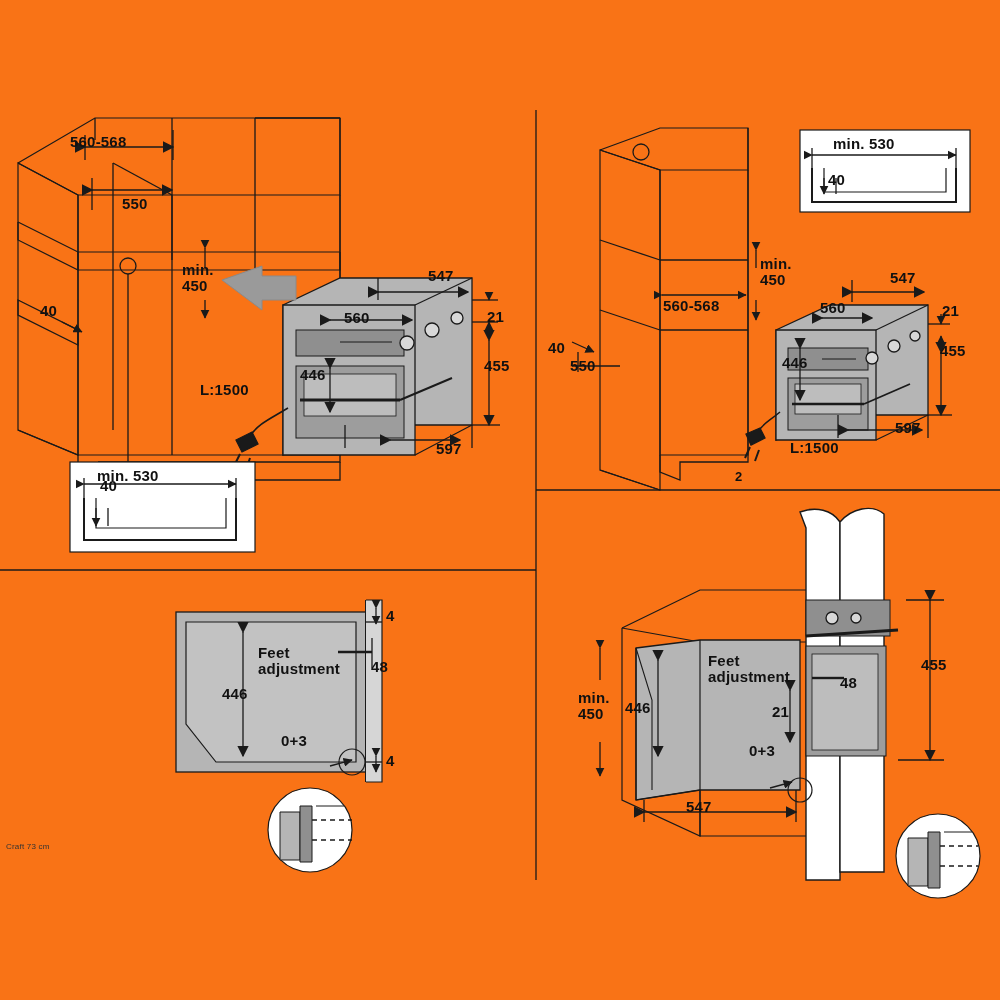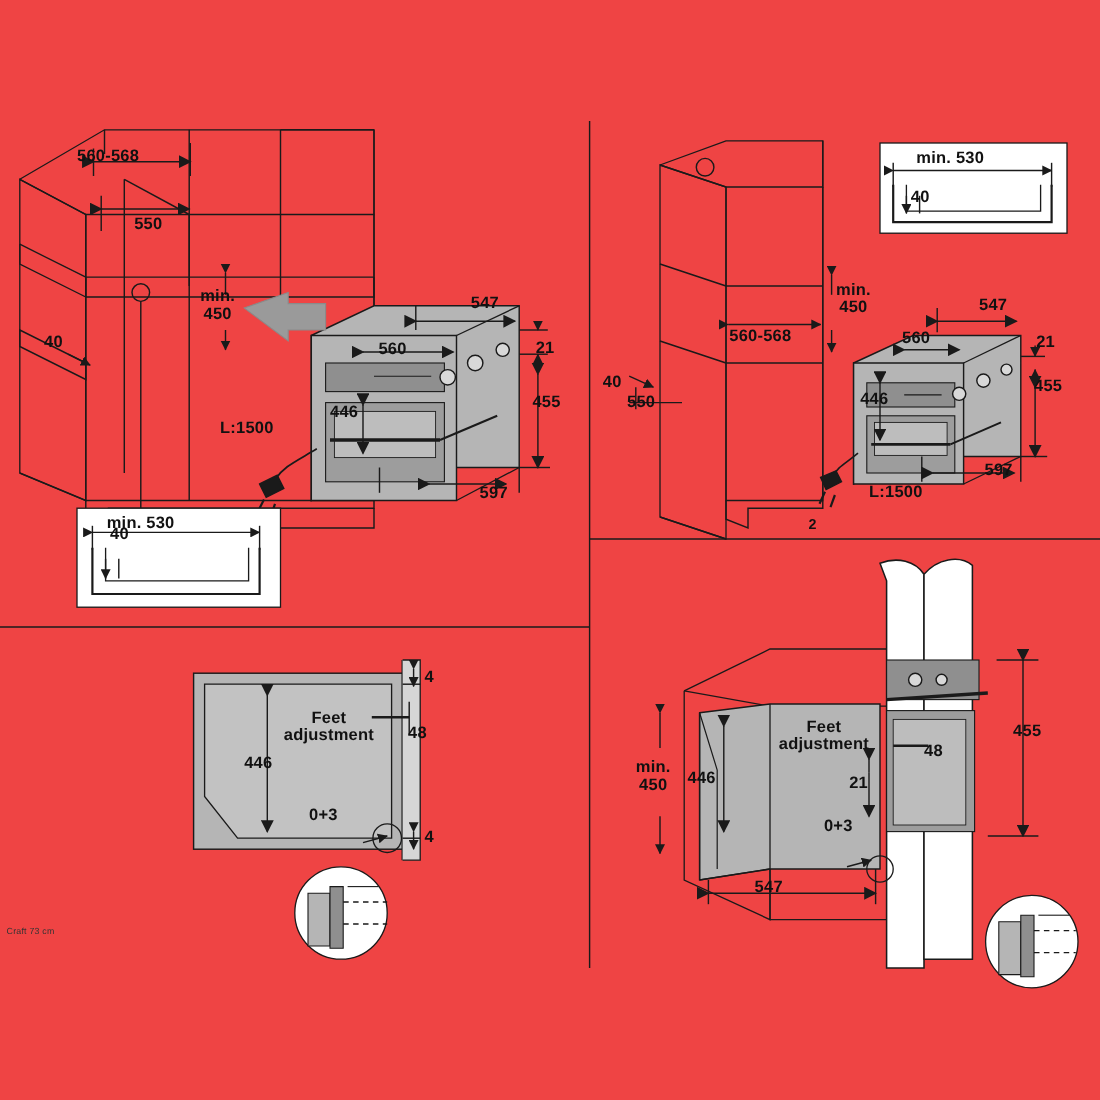"560-568" #sheet { background: #ef4444 -> #f97316 }
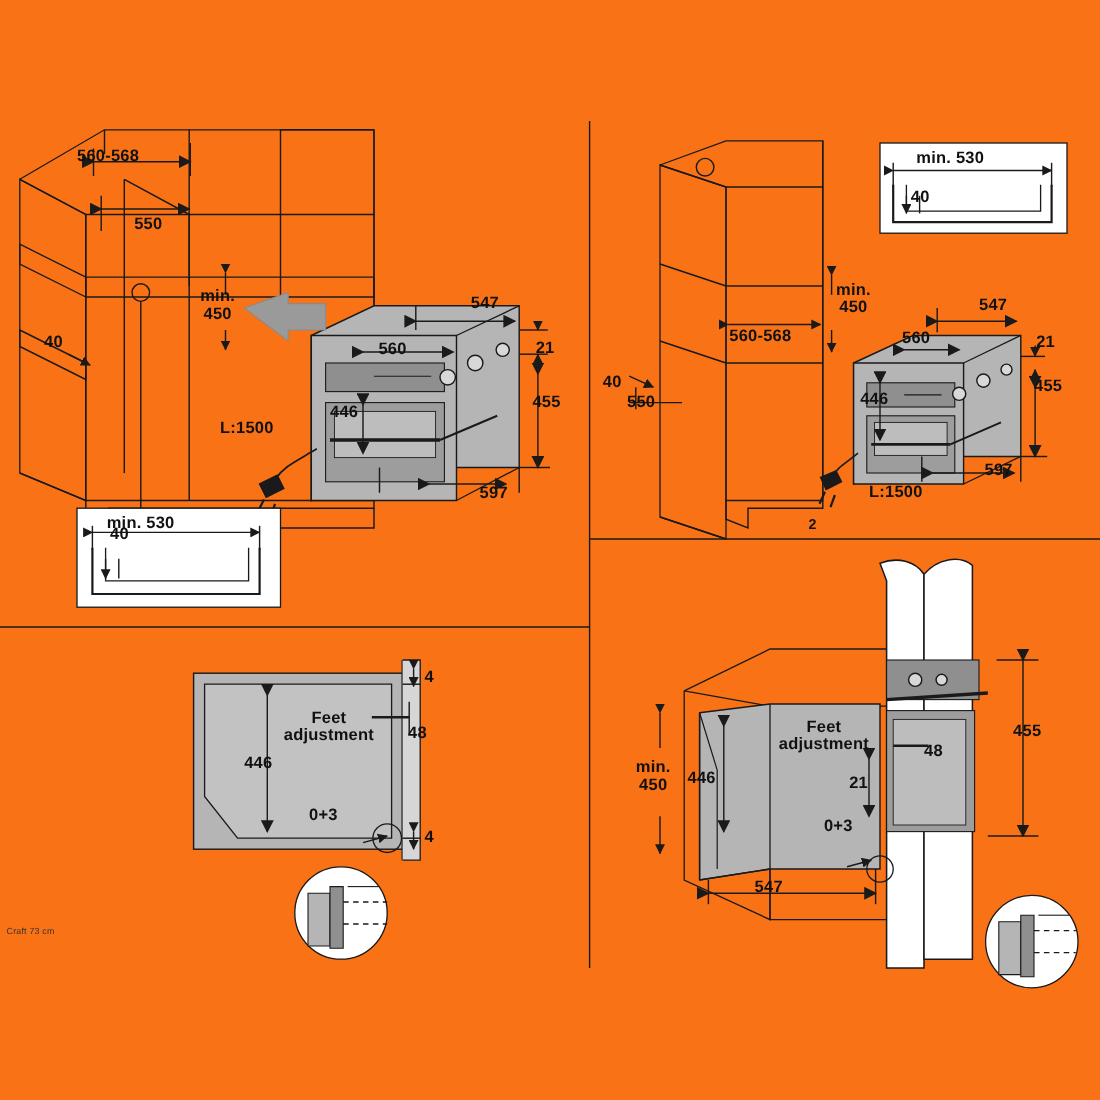"min." .lbl.center { text-align: center -> left }
